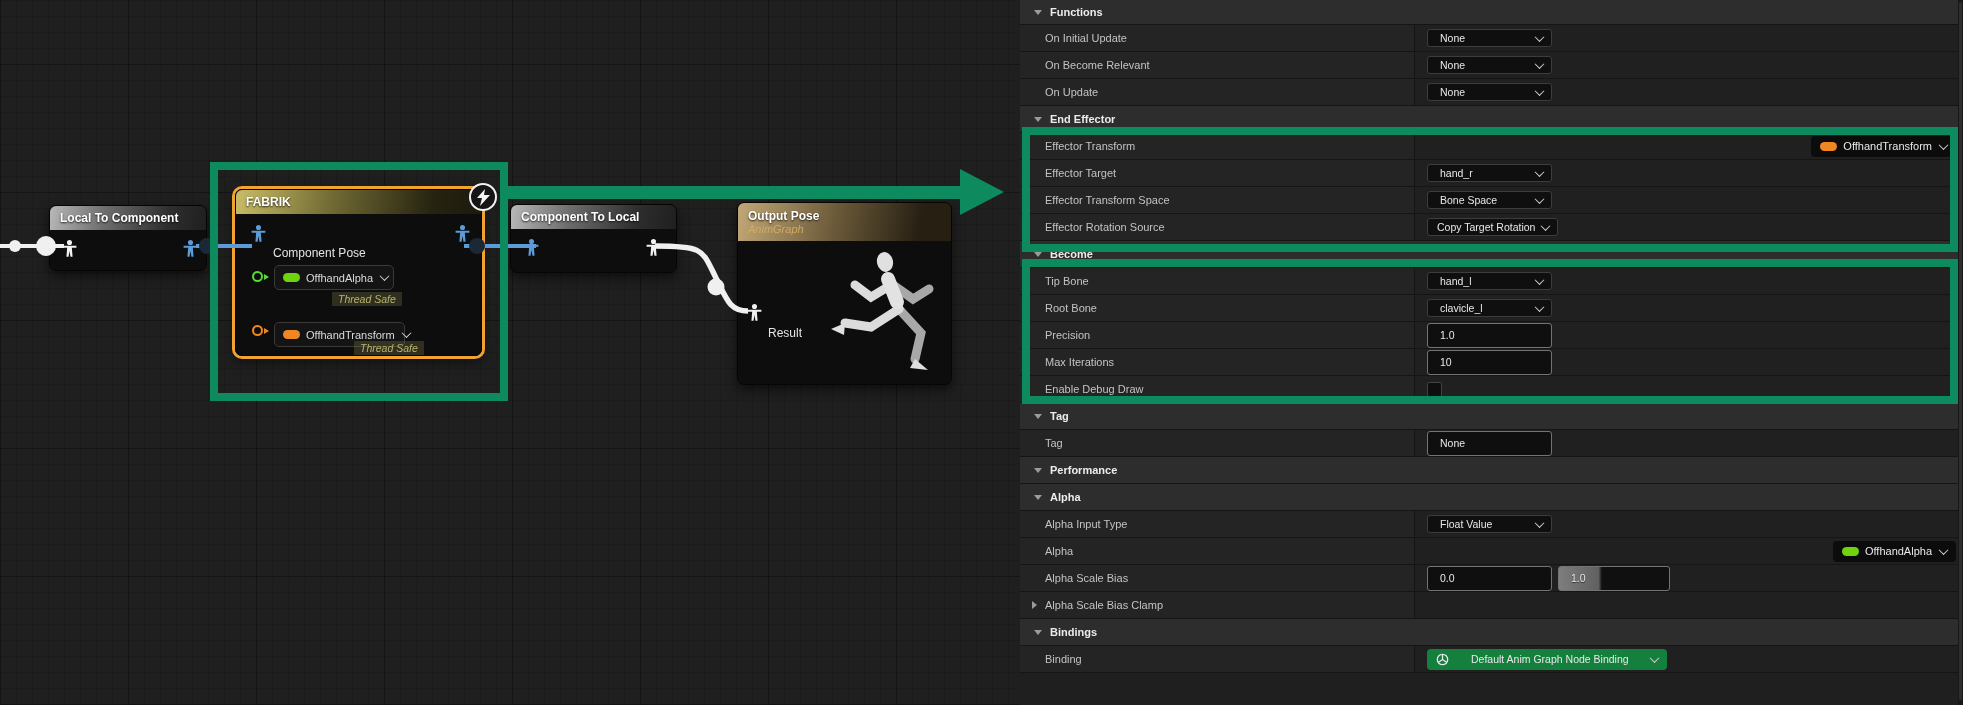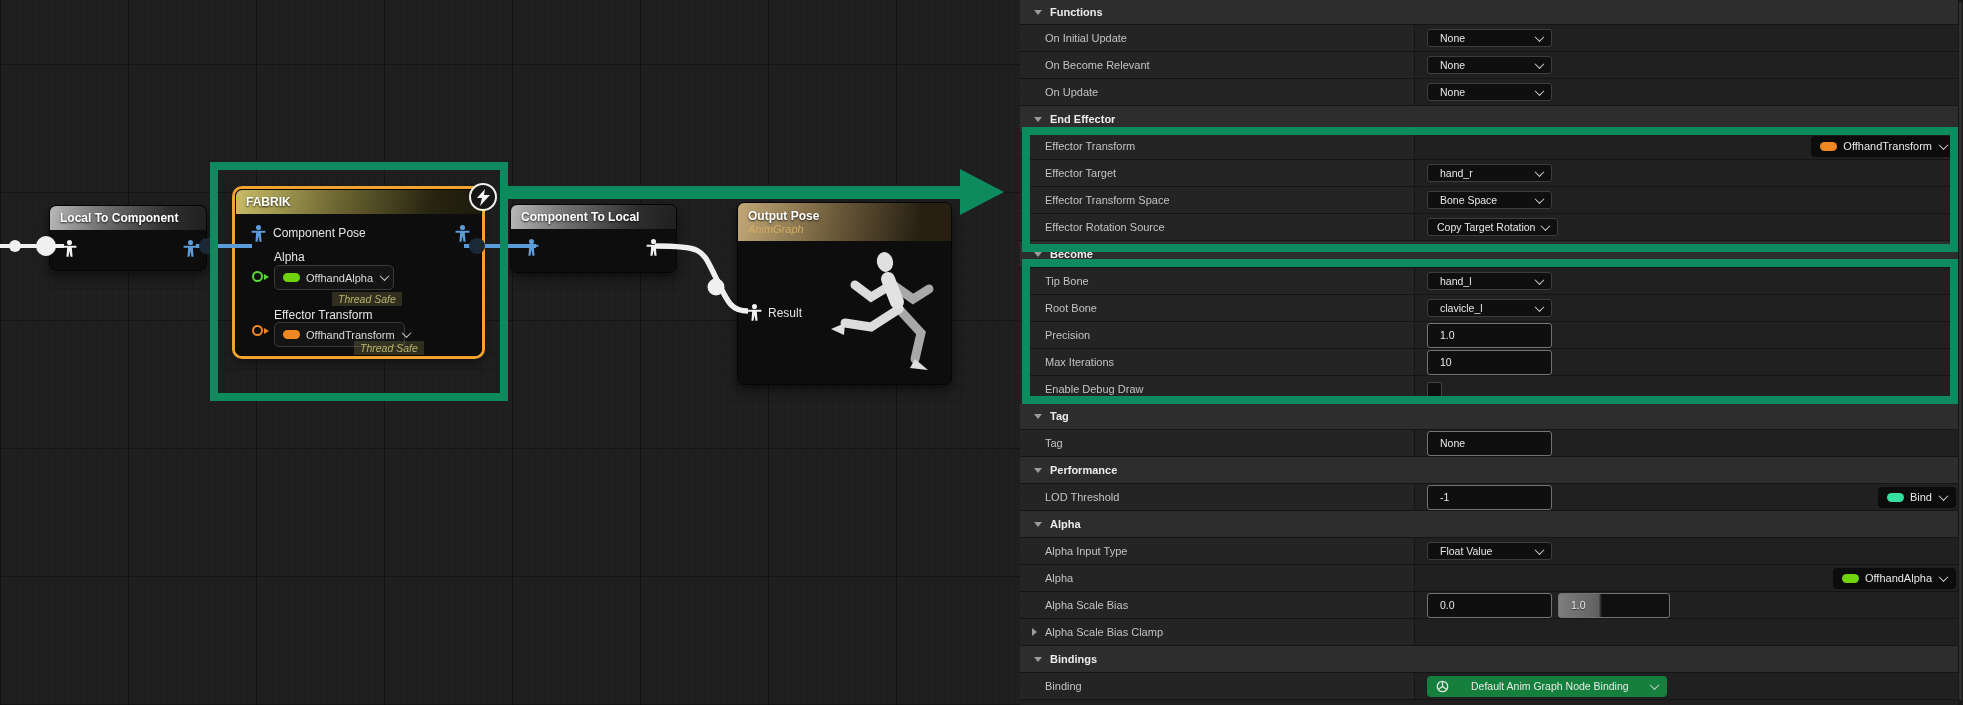"Component Pose" .pin-label { margin-top: none -> 20px }
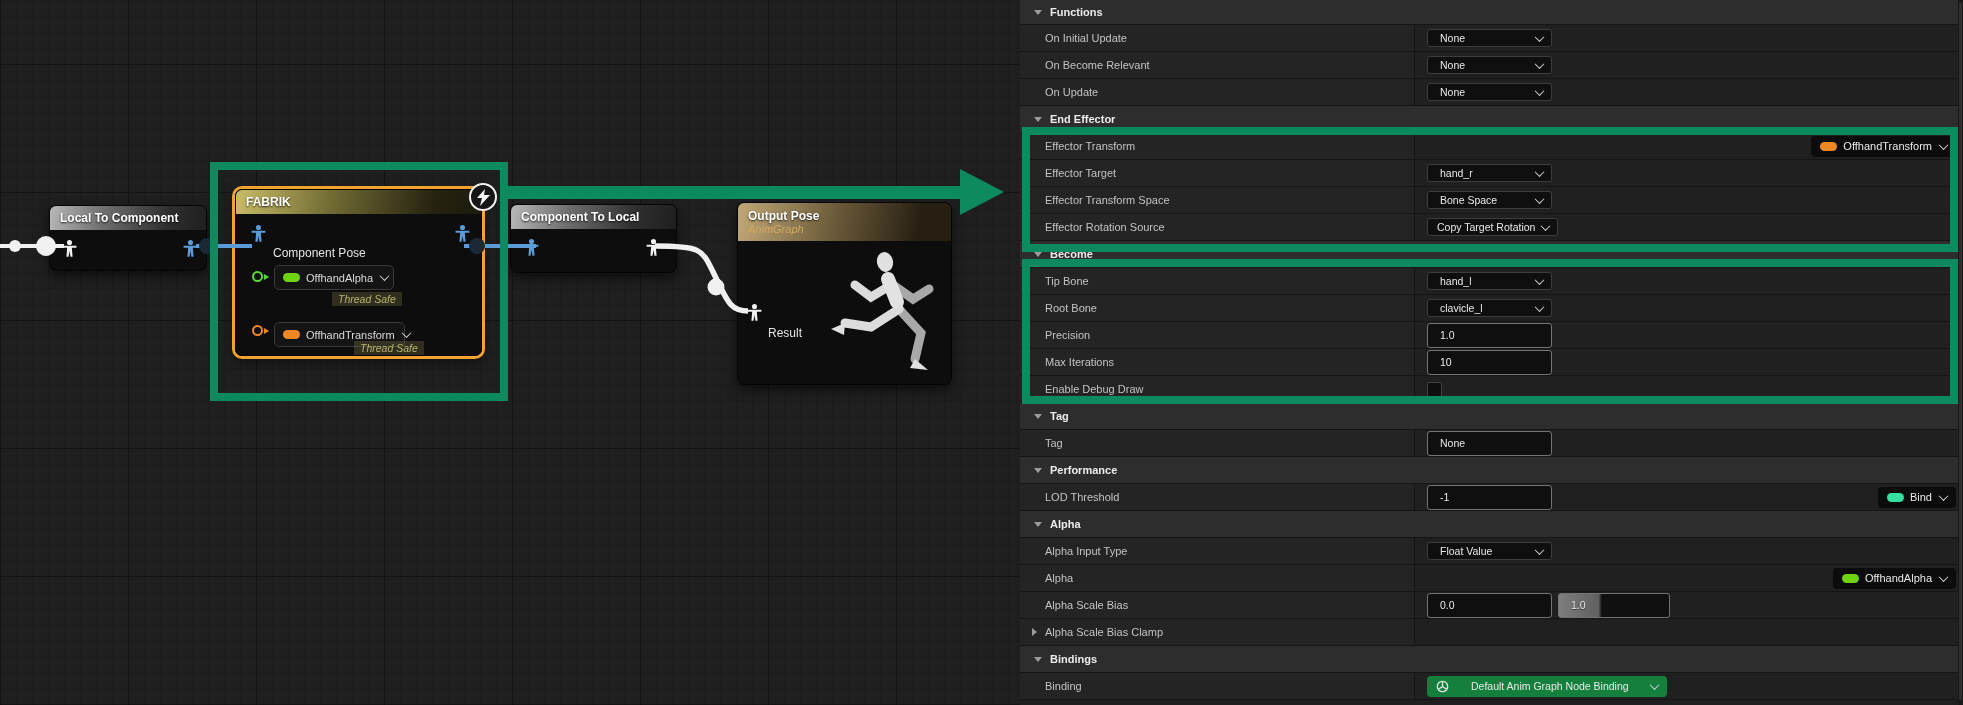"LOD Threshold" div.prow { html: <div> <div> <span>LOD Threshold</span> </div> <div> <div> <span>-1</span> </div> <div> <span></span> <span>Bind</span> <span></span> </div> </div> </div> -> none }
